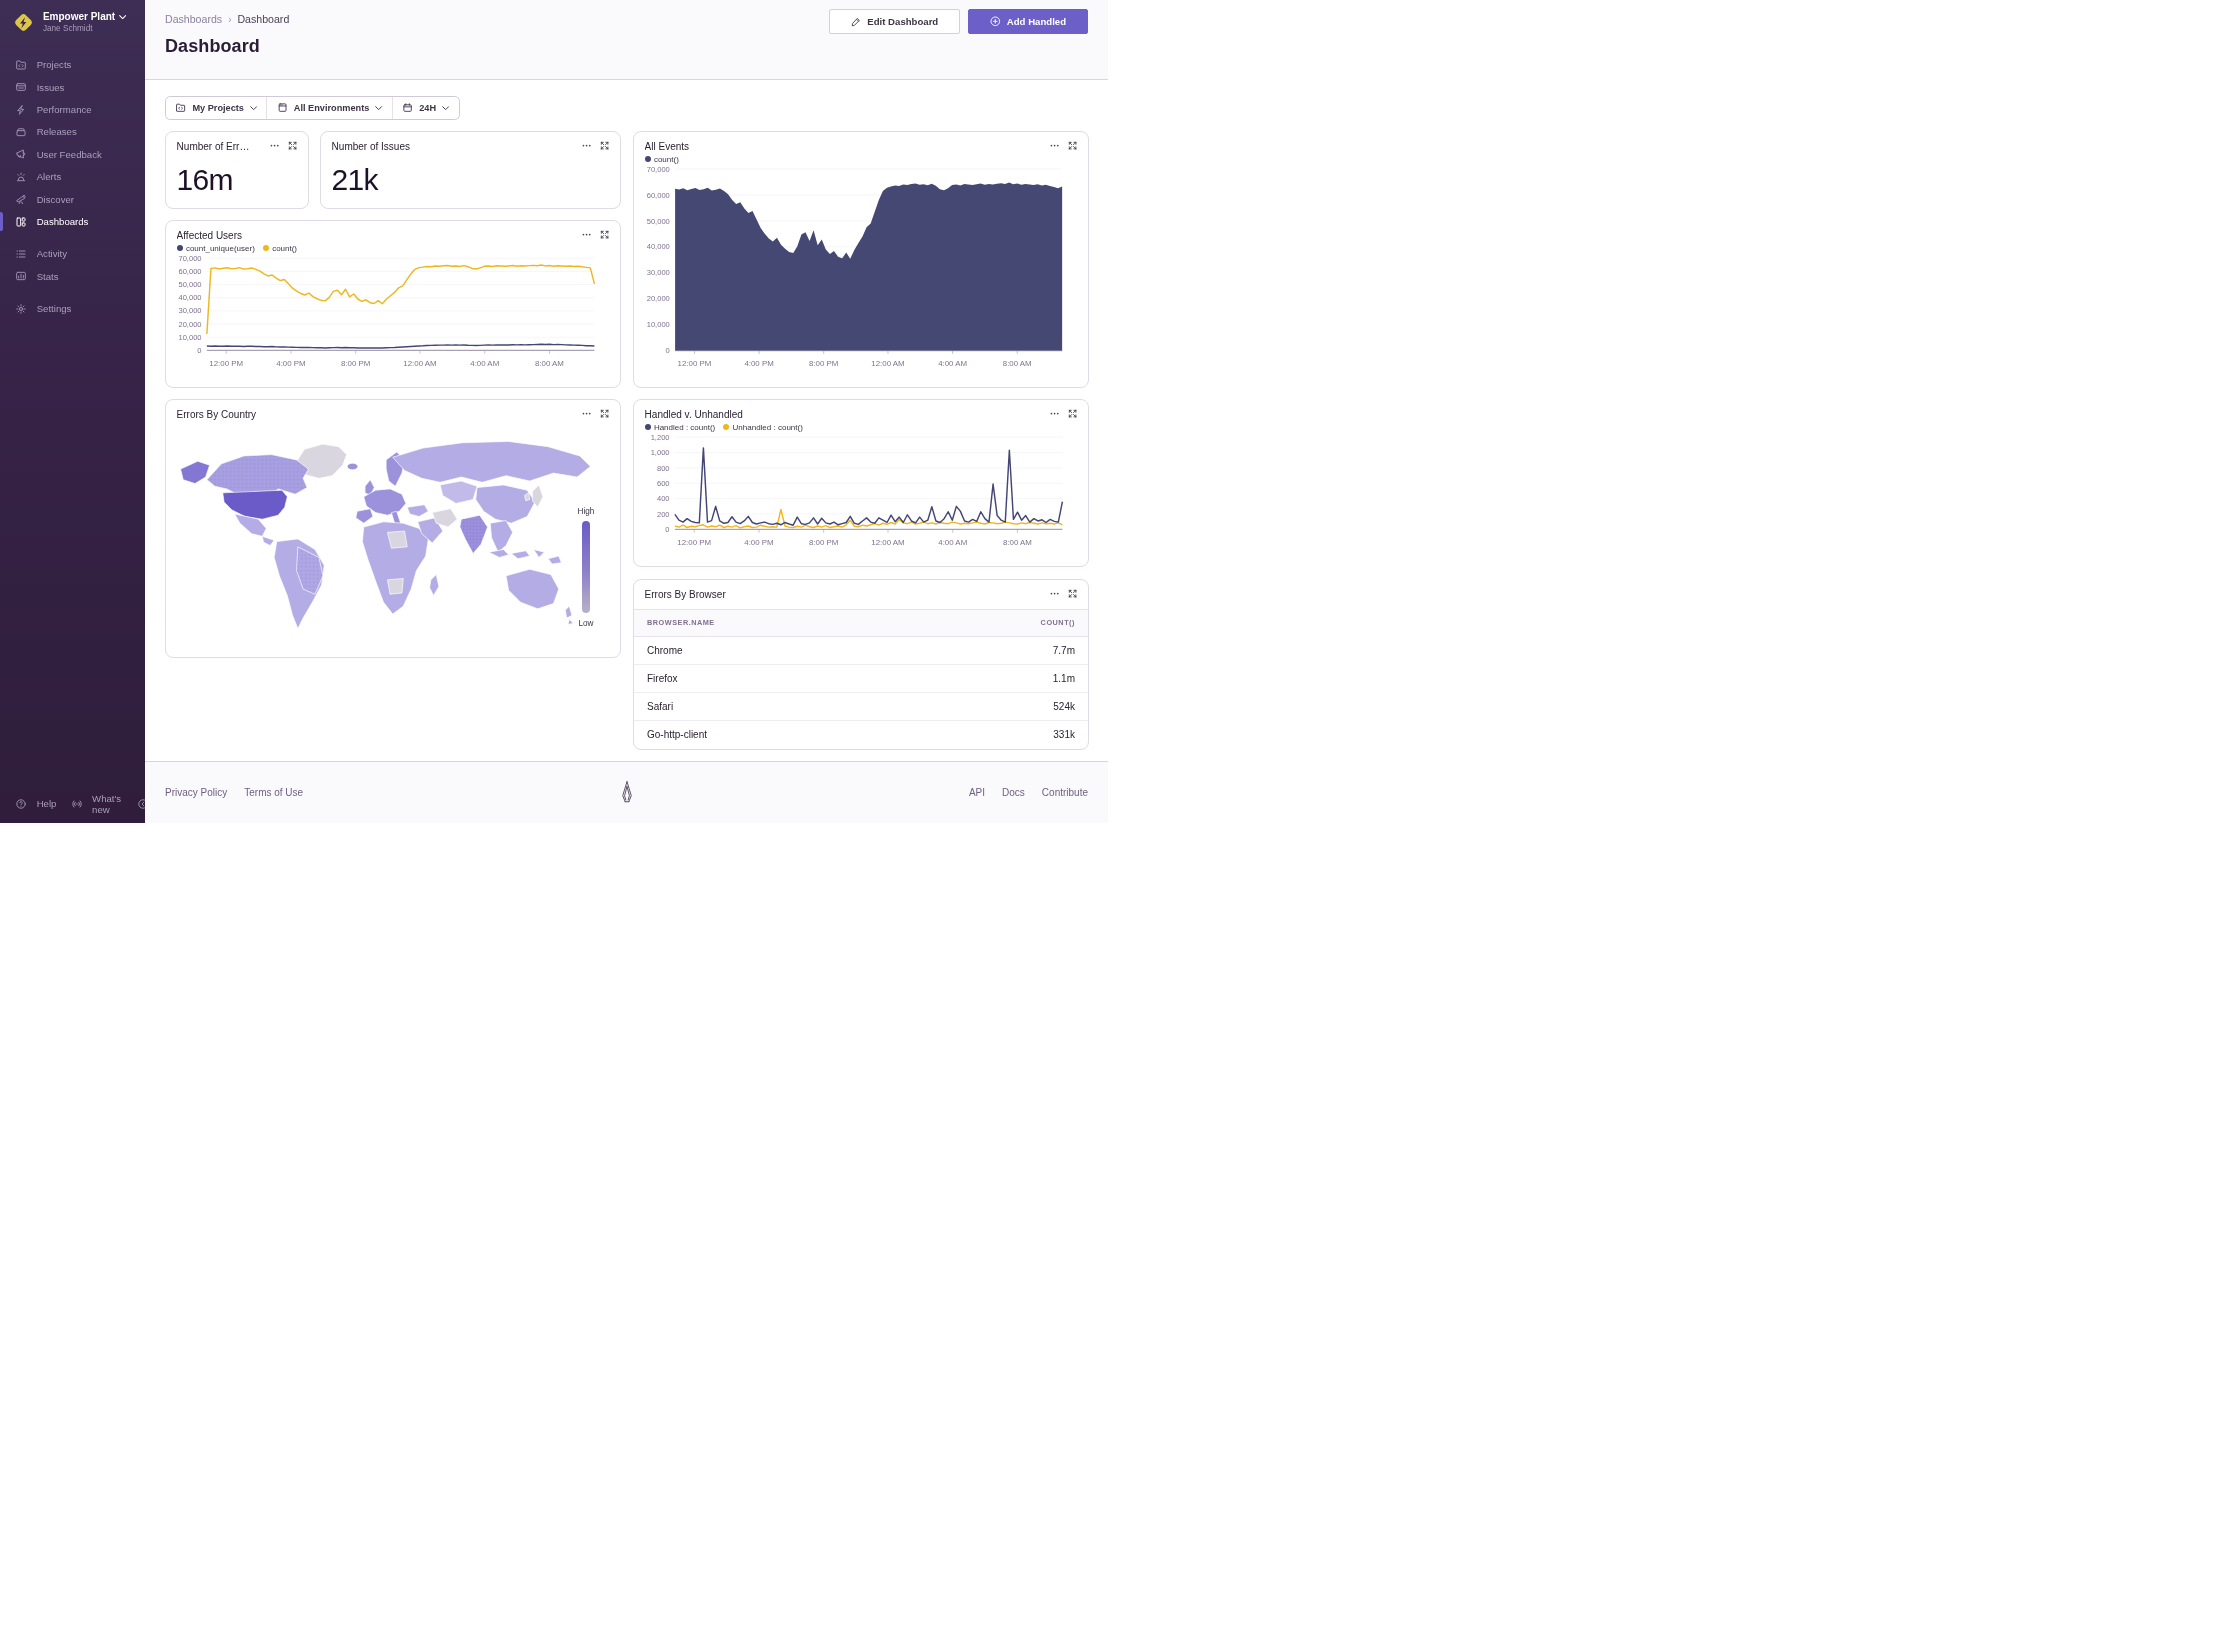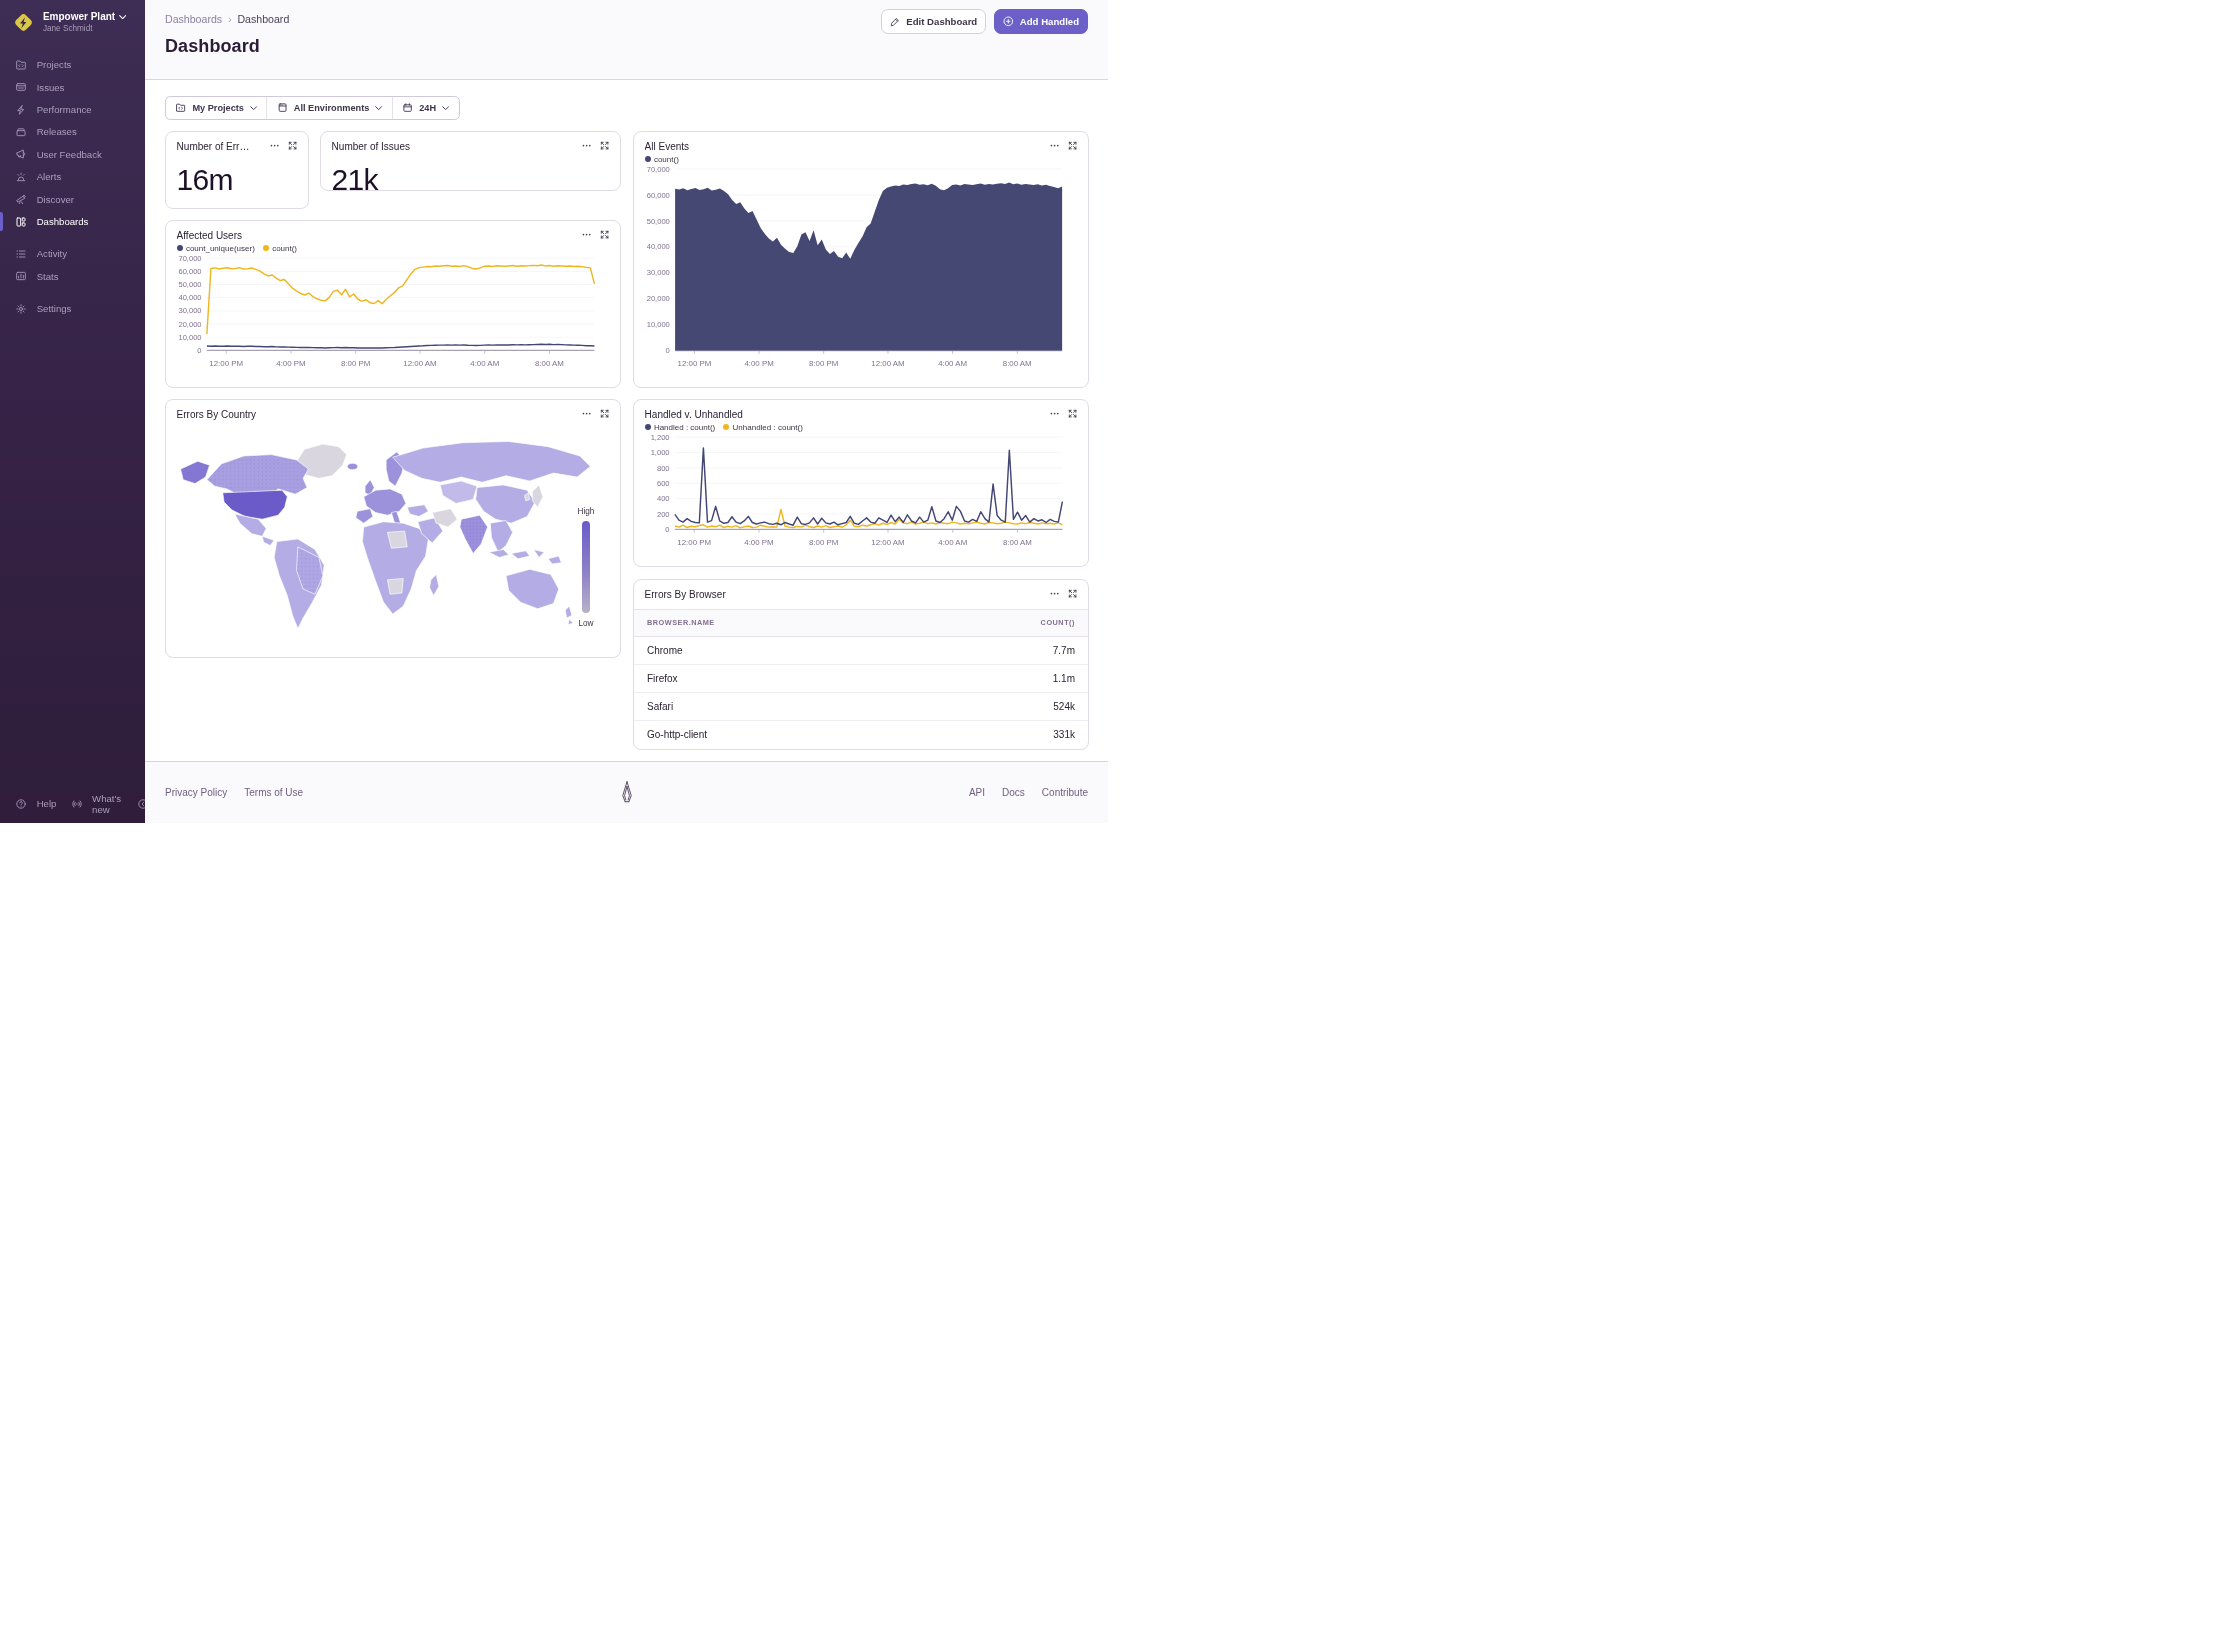"Edit Dashboard" .btn { border-radius: 7px -> 2px; padding: 0 8px -> 0 21px }
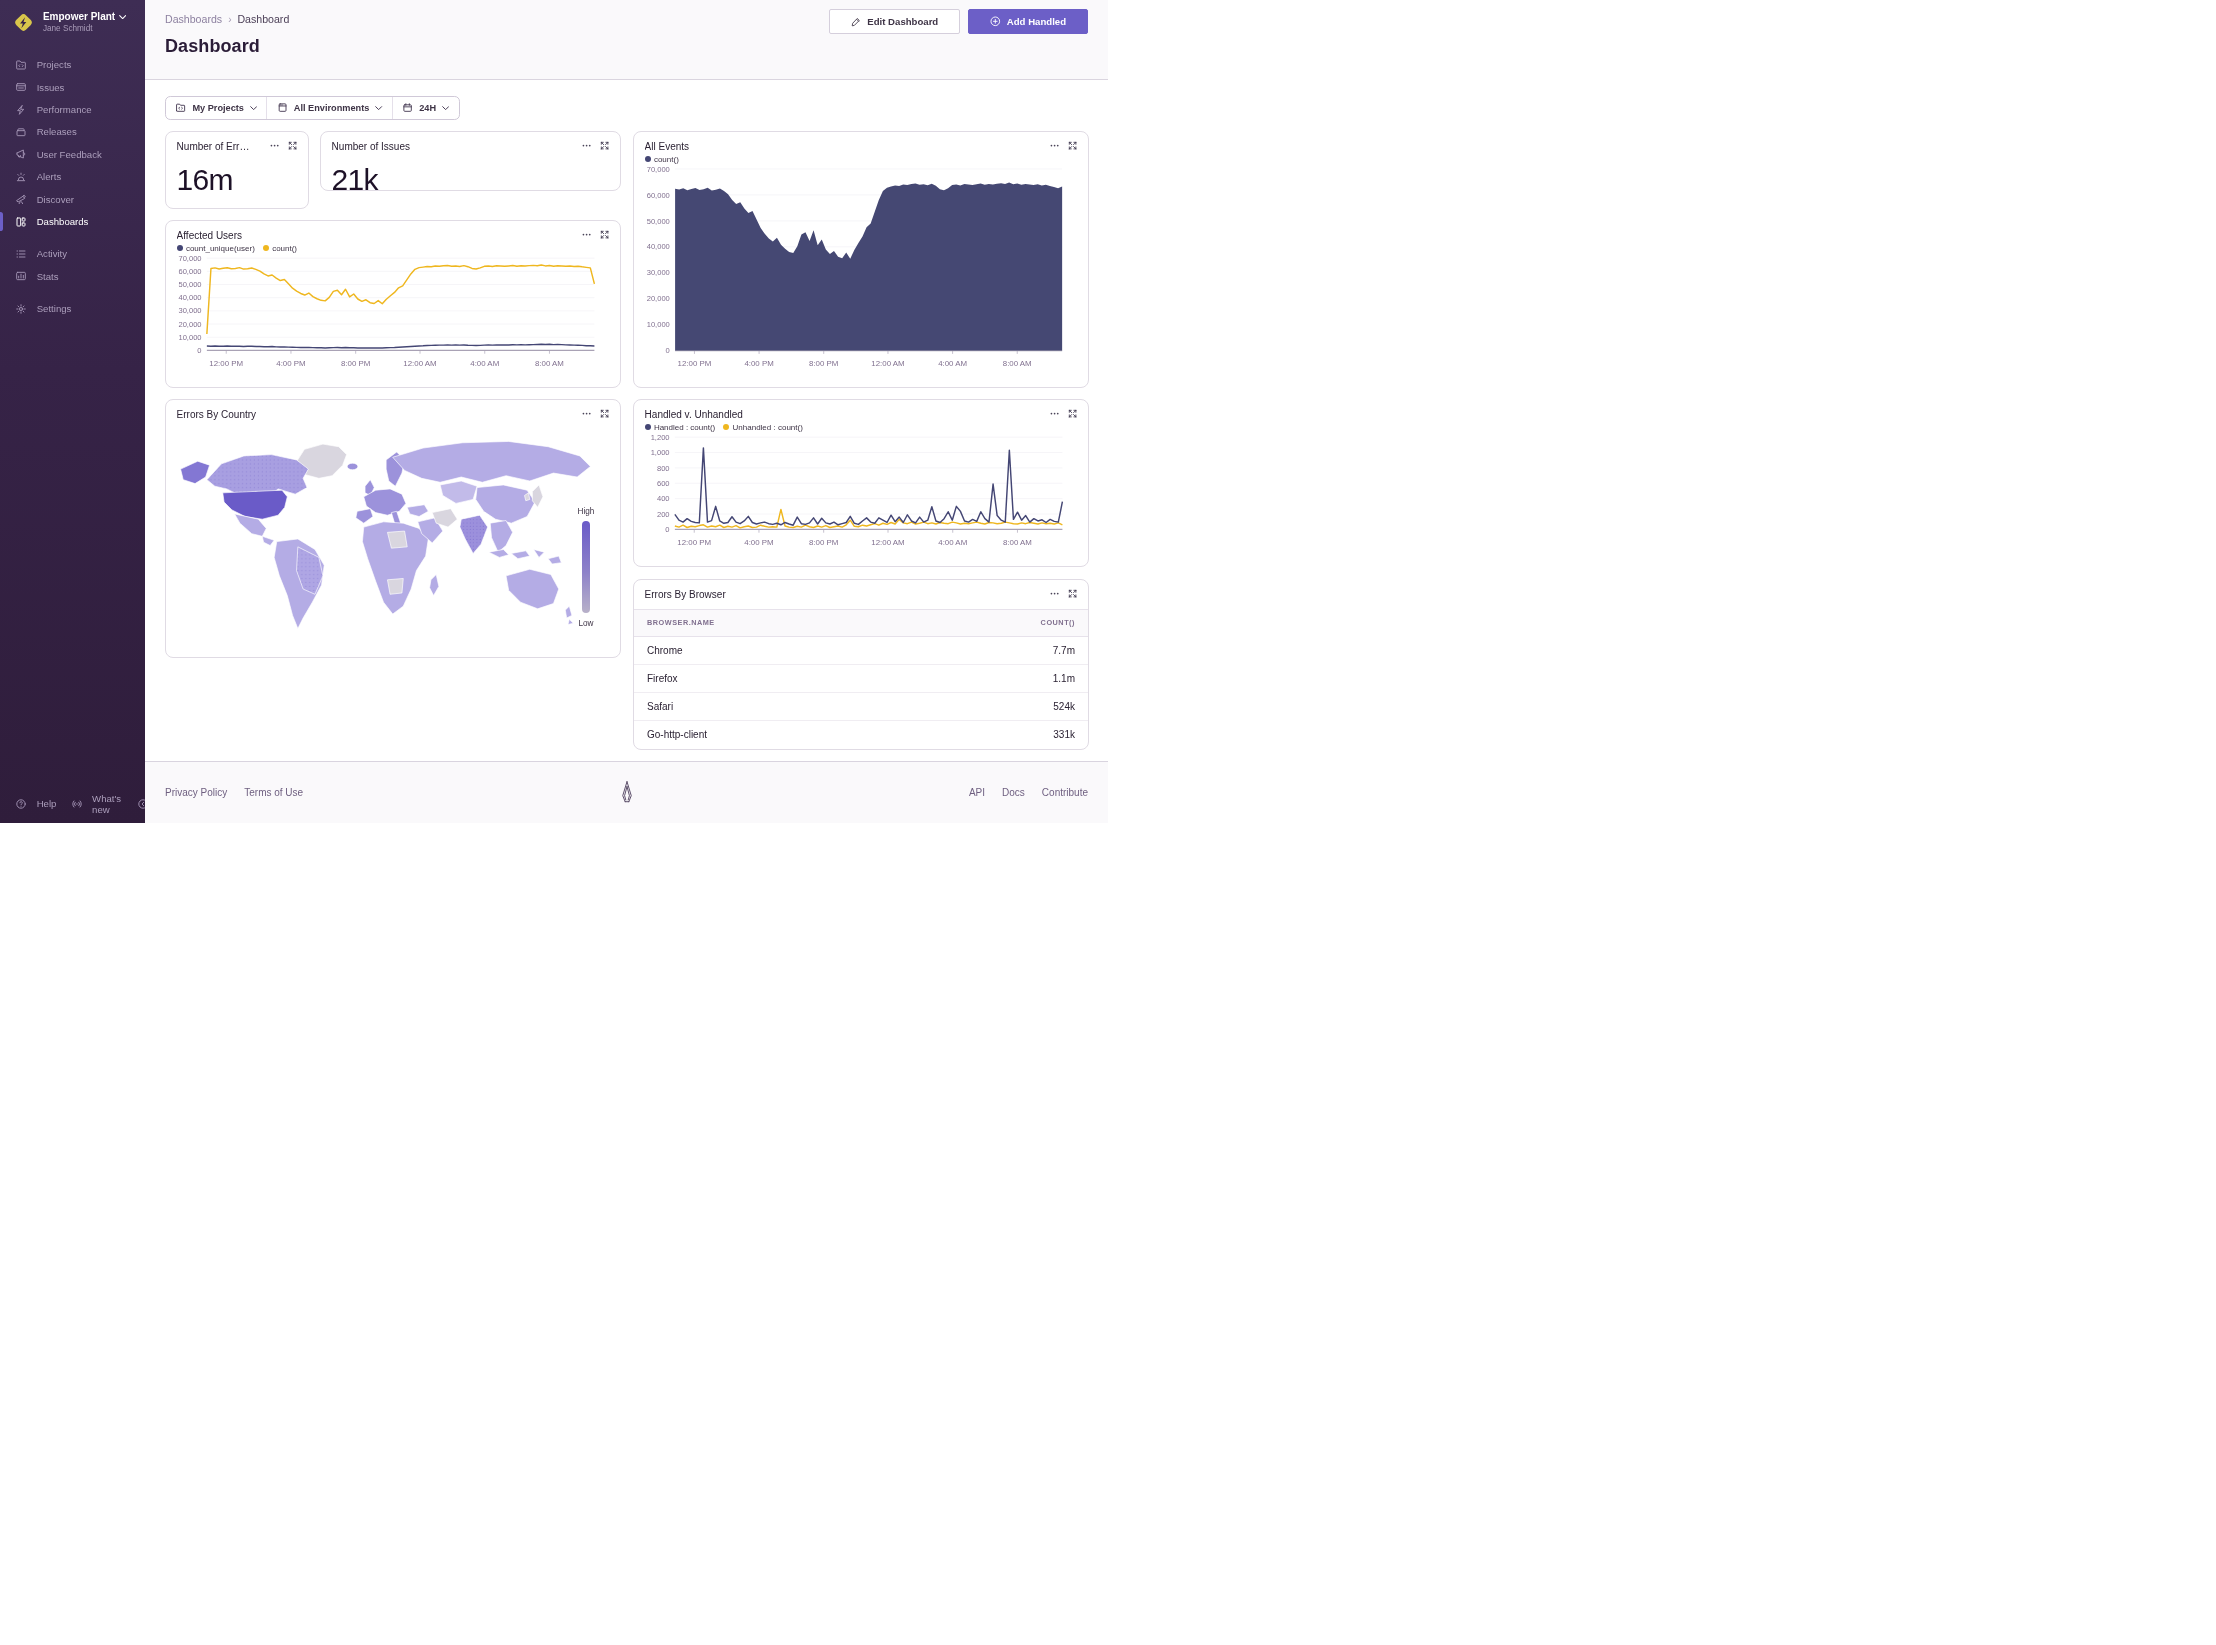"Number of Issues" div.card { height: 60px -> 78px }
